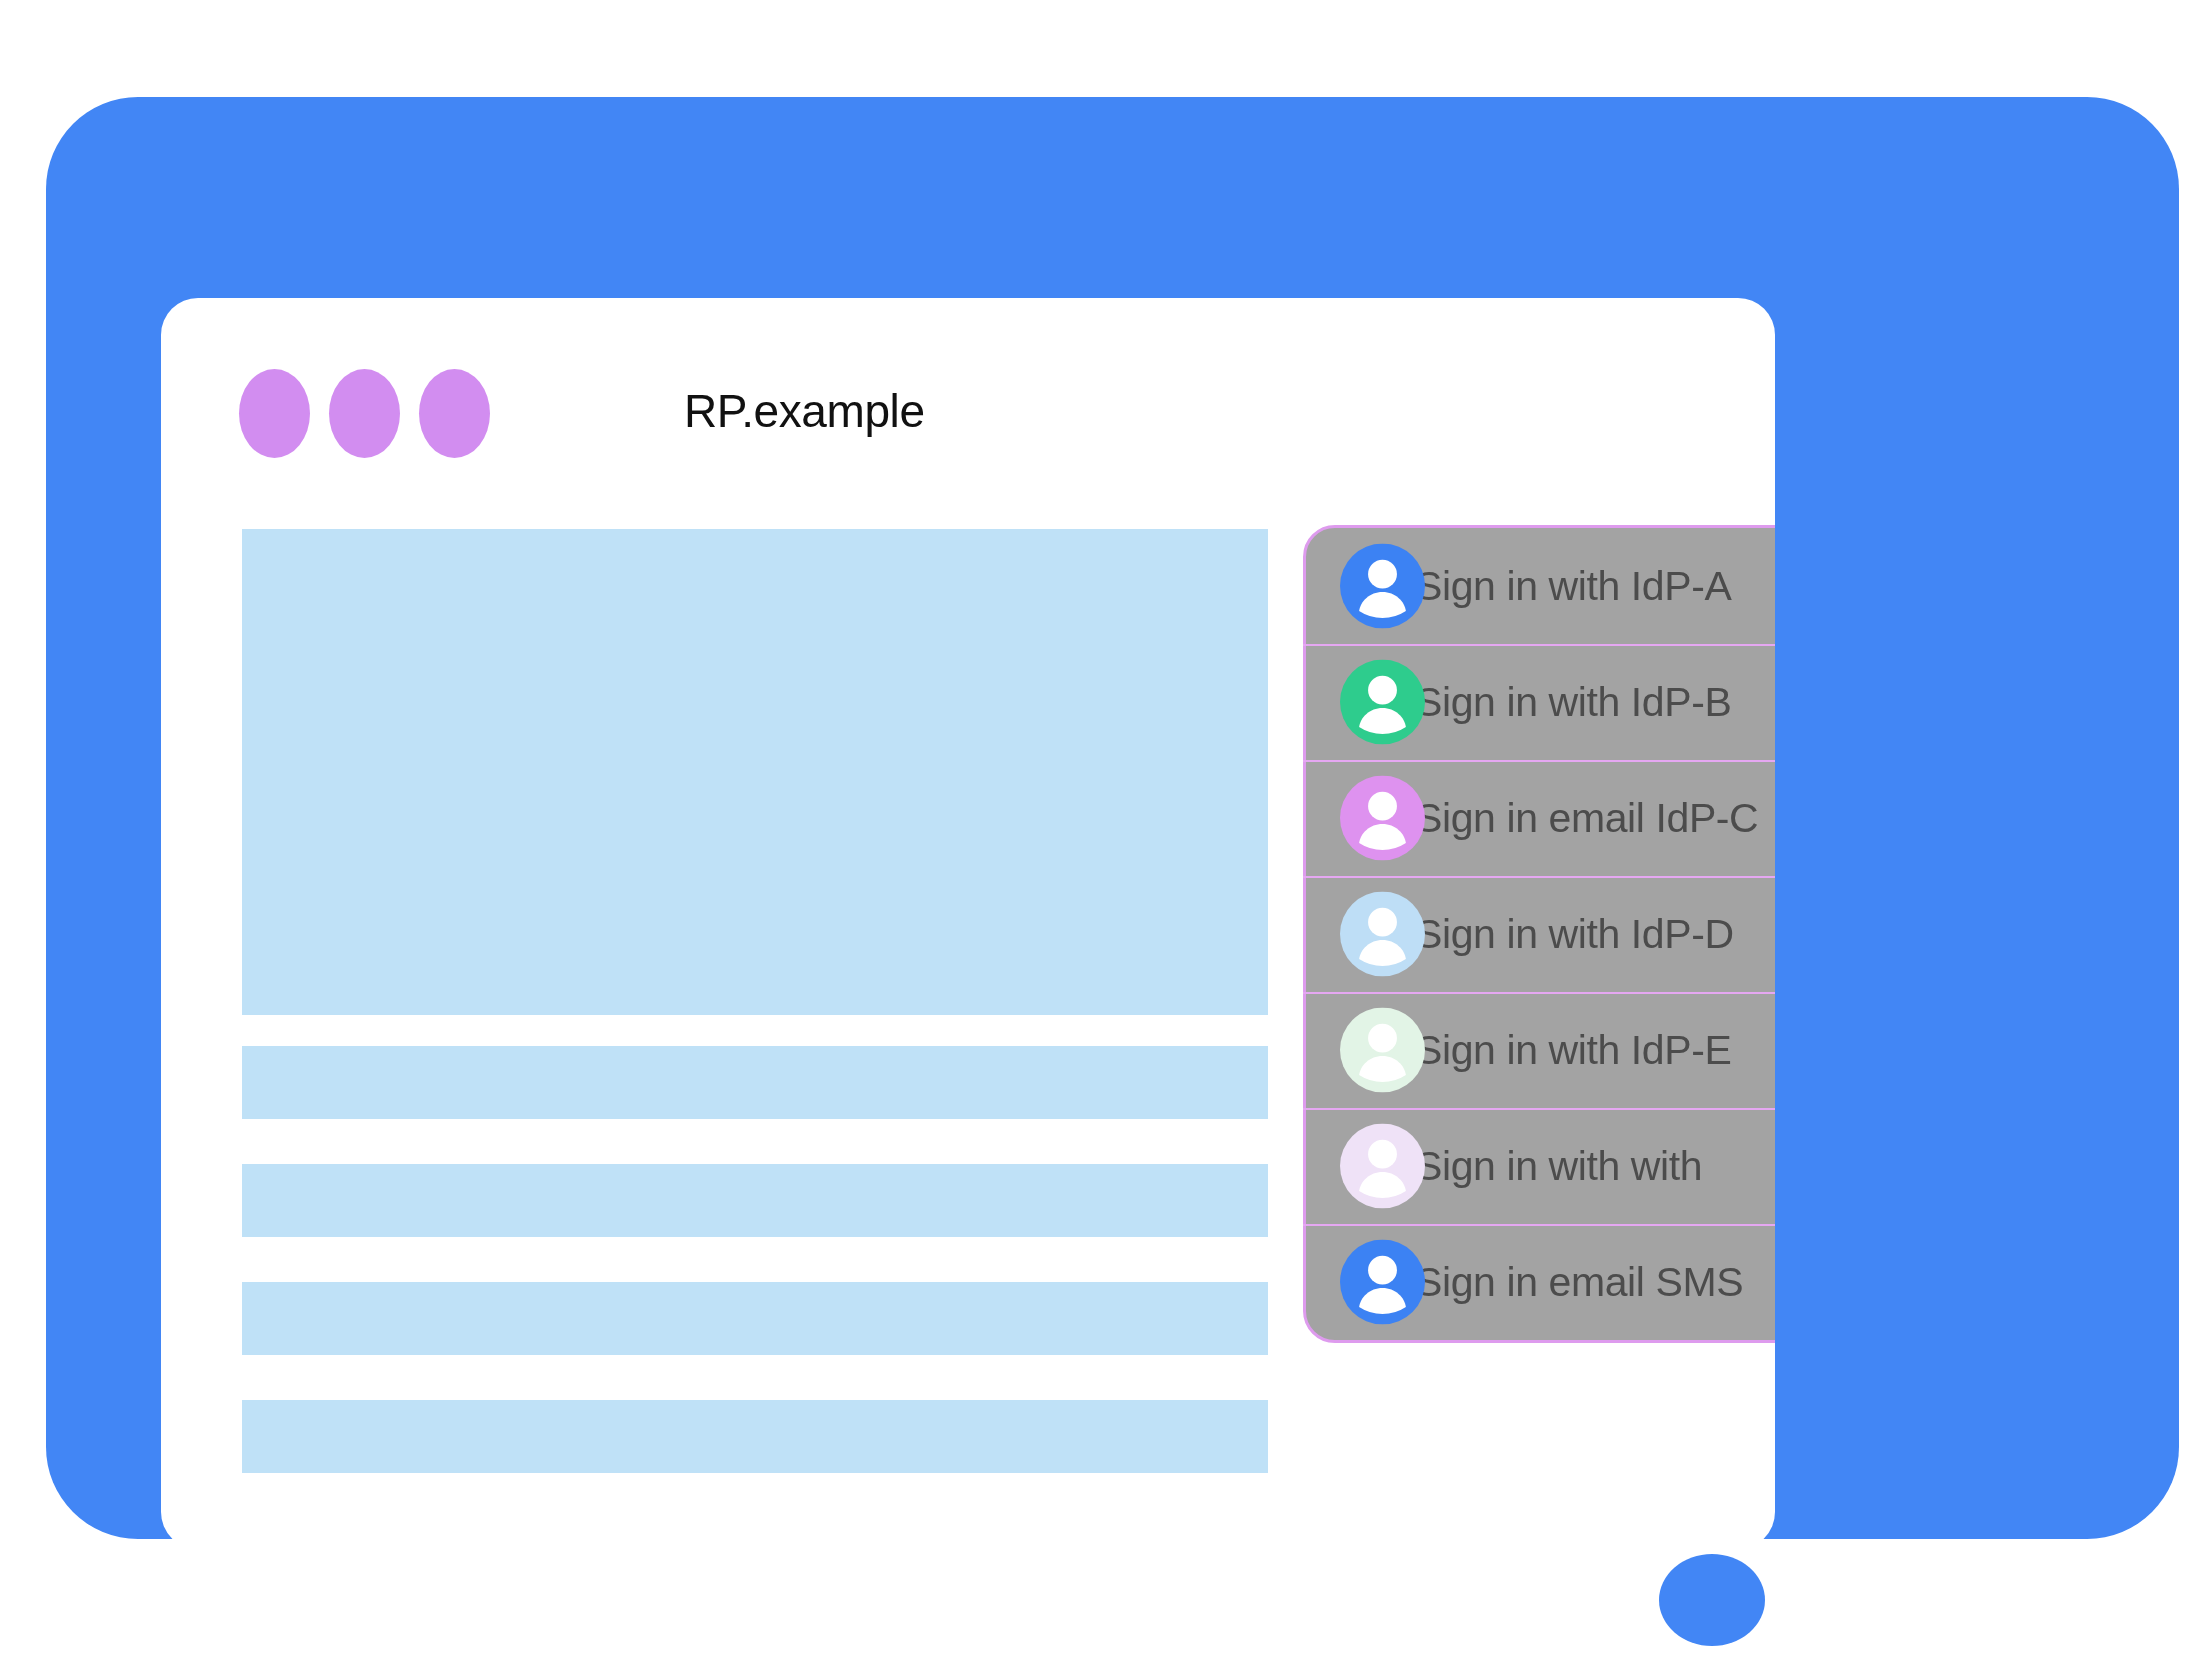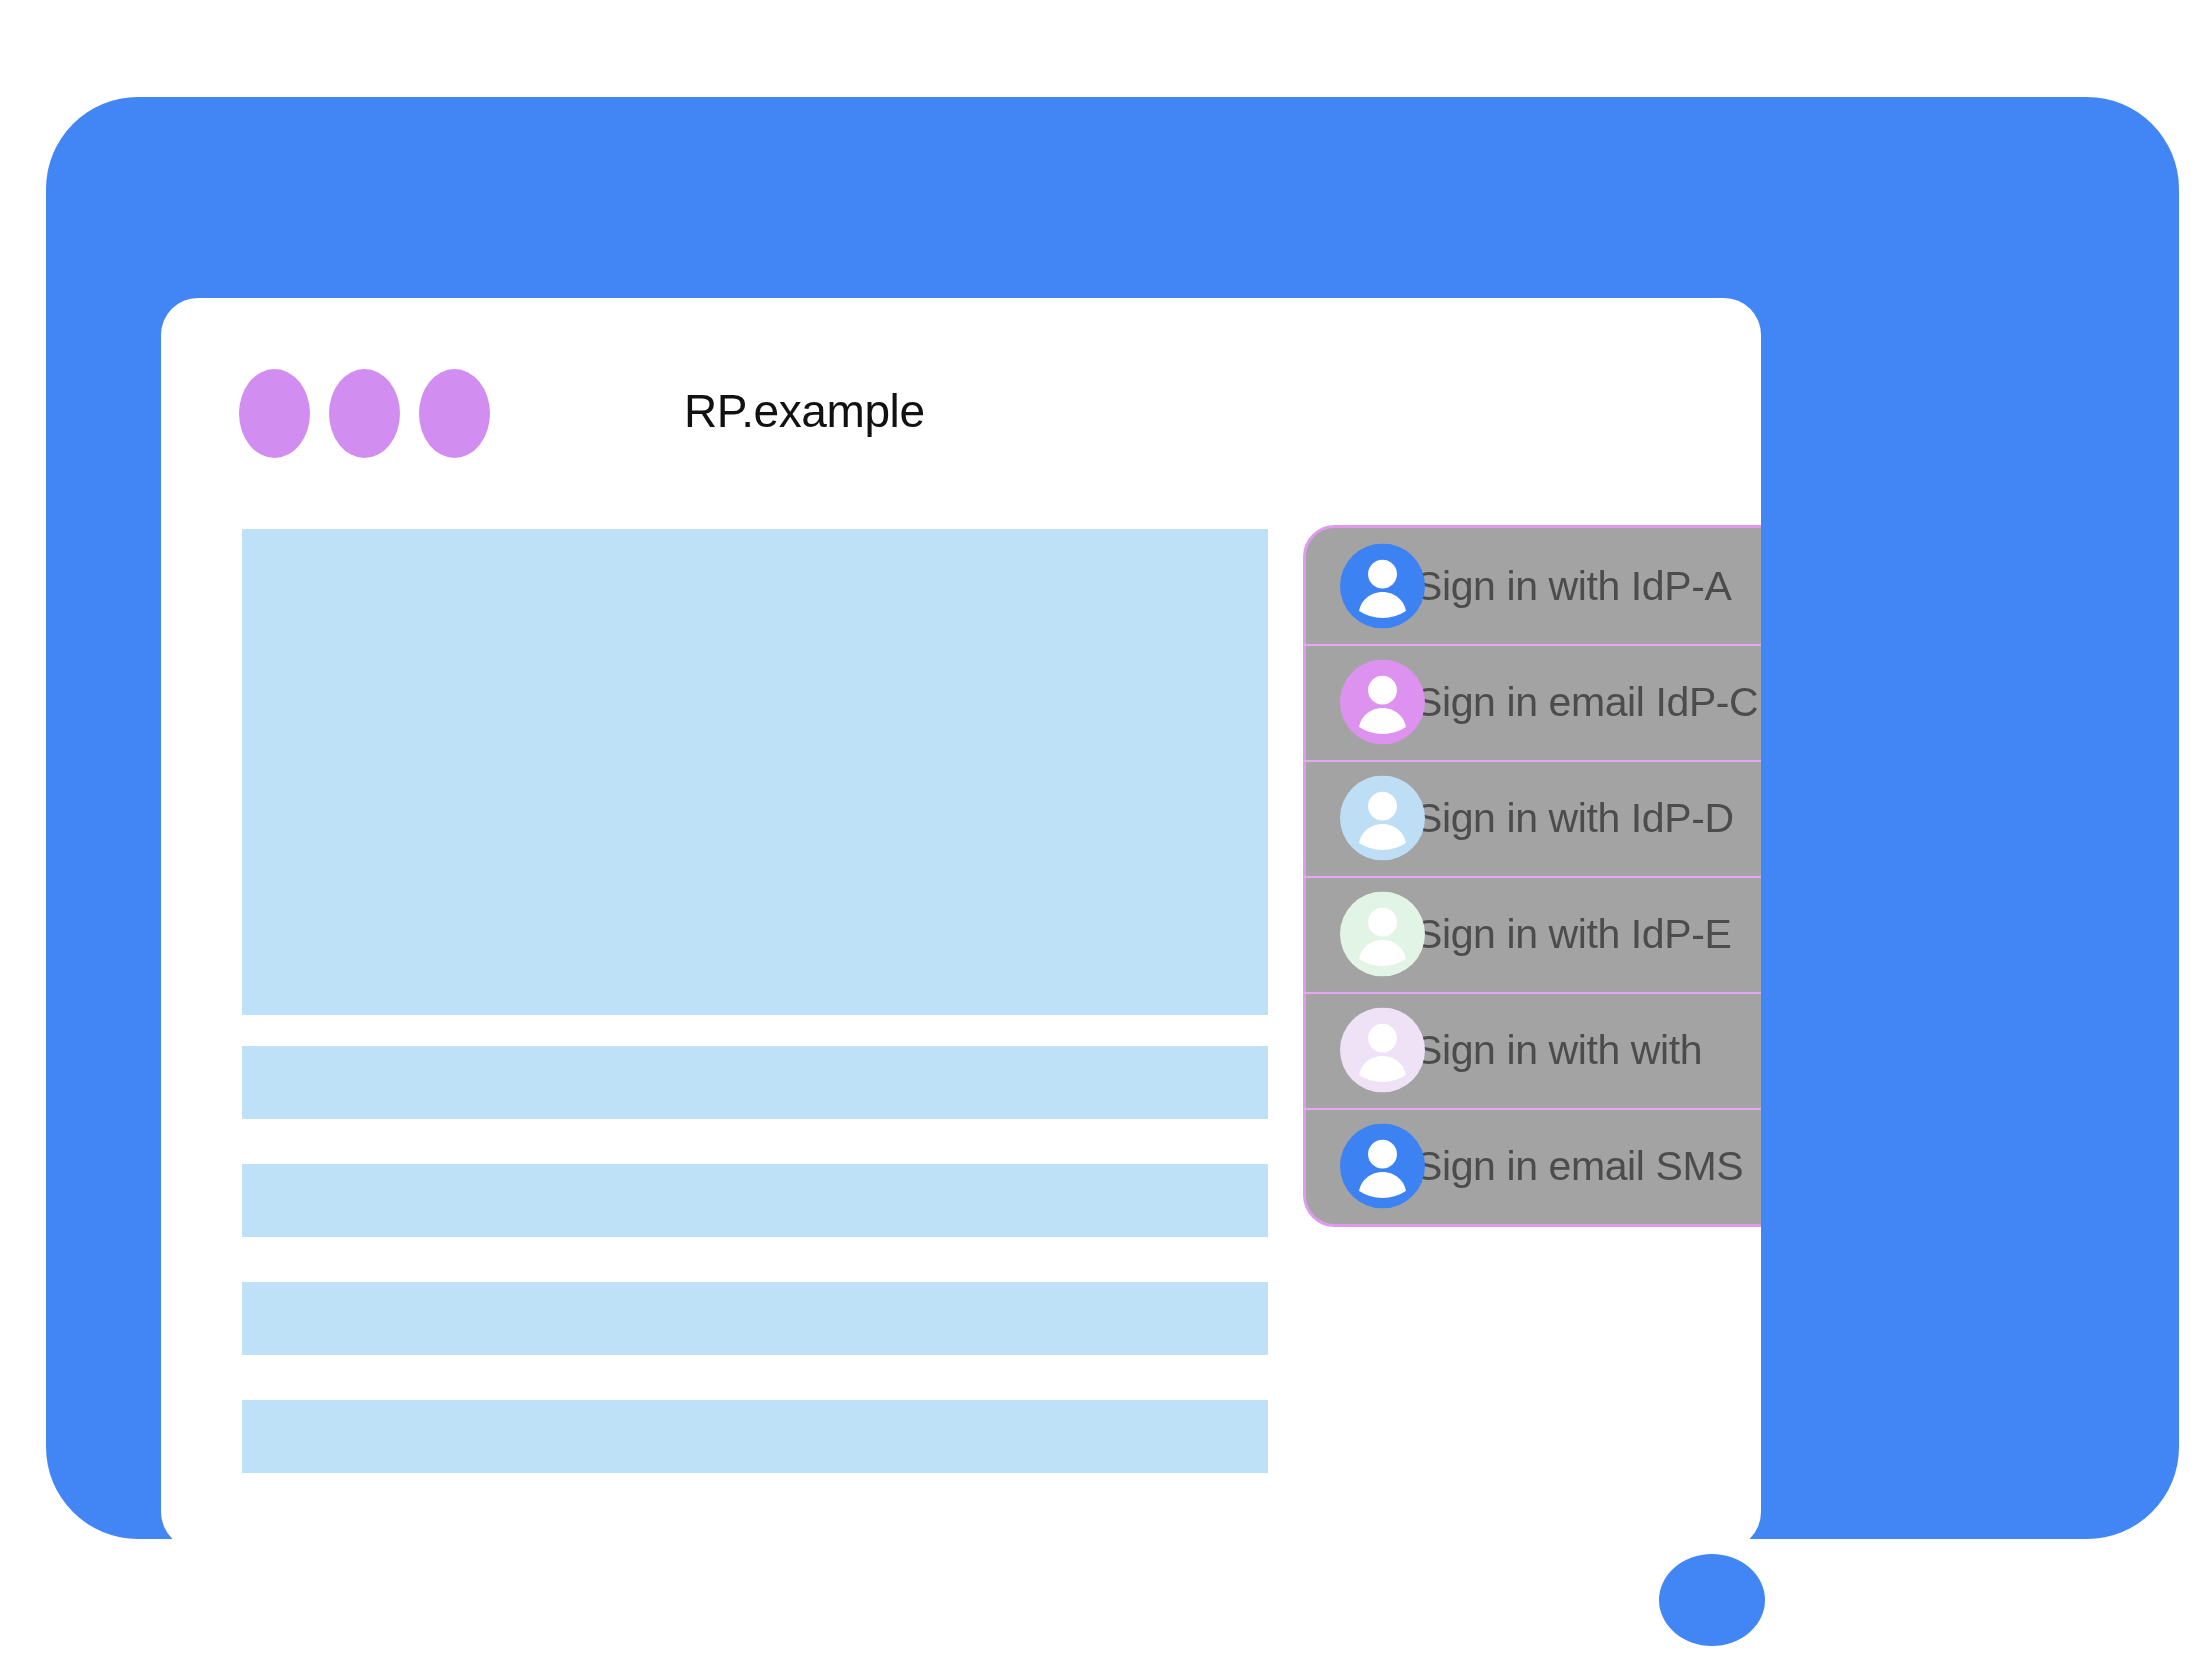"RP.example" #screen { padding-left: none -> 14px }
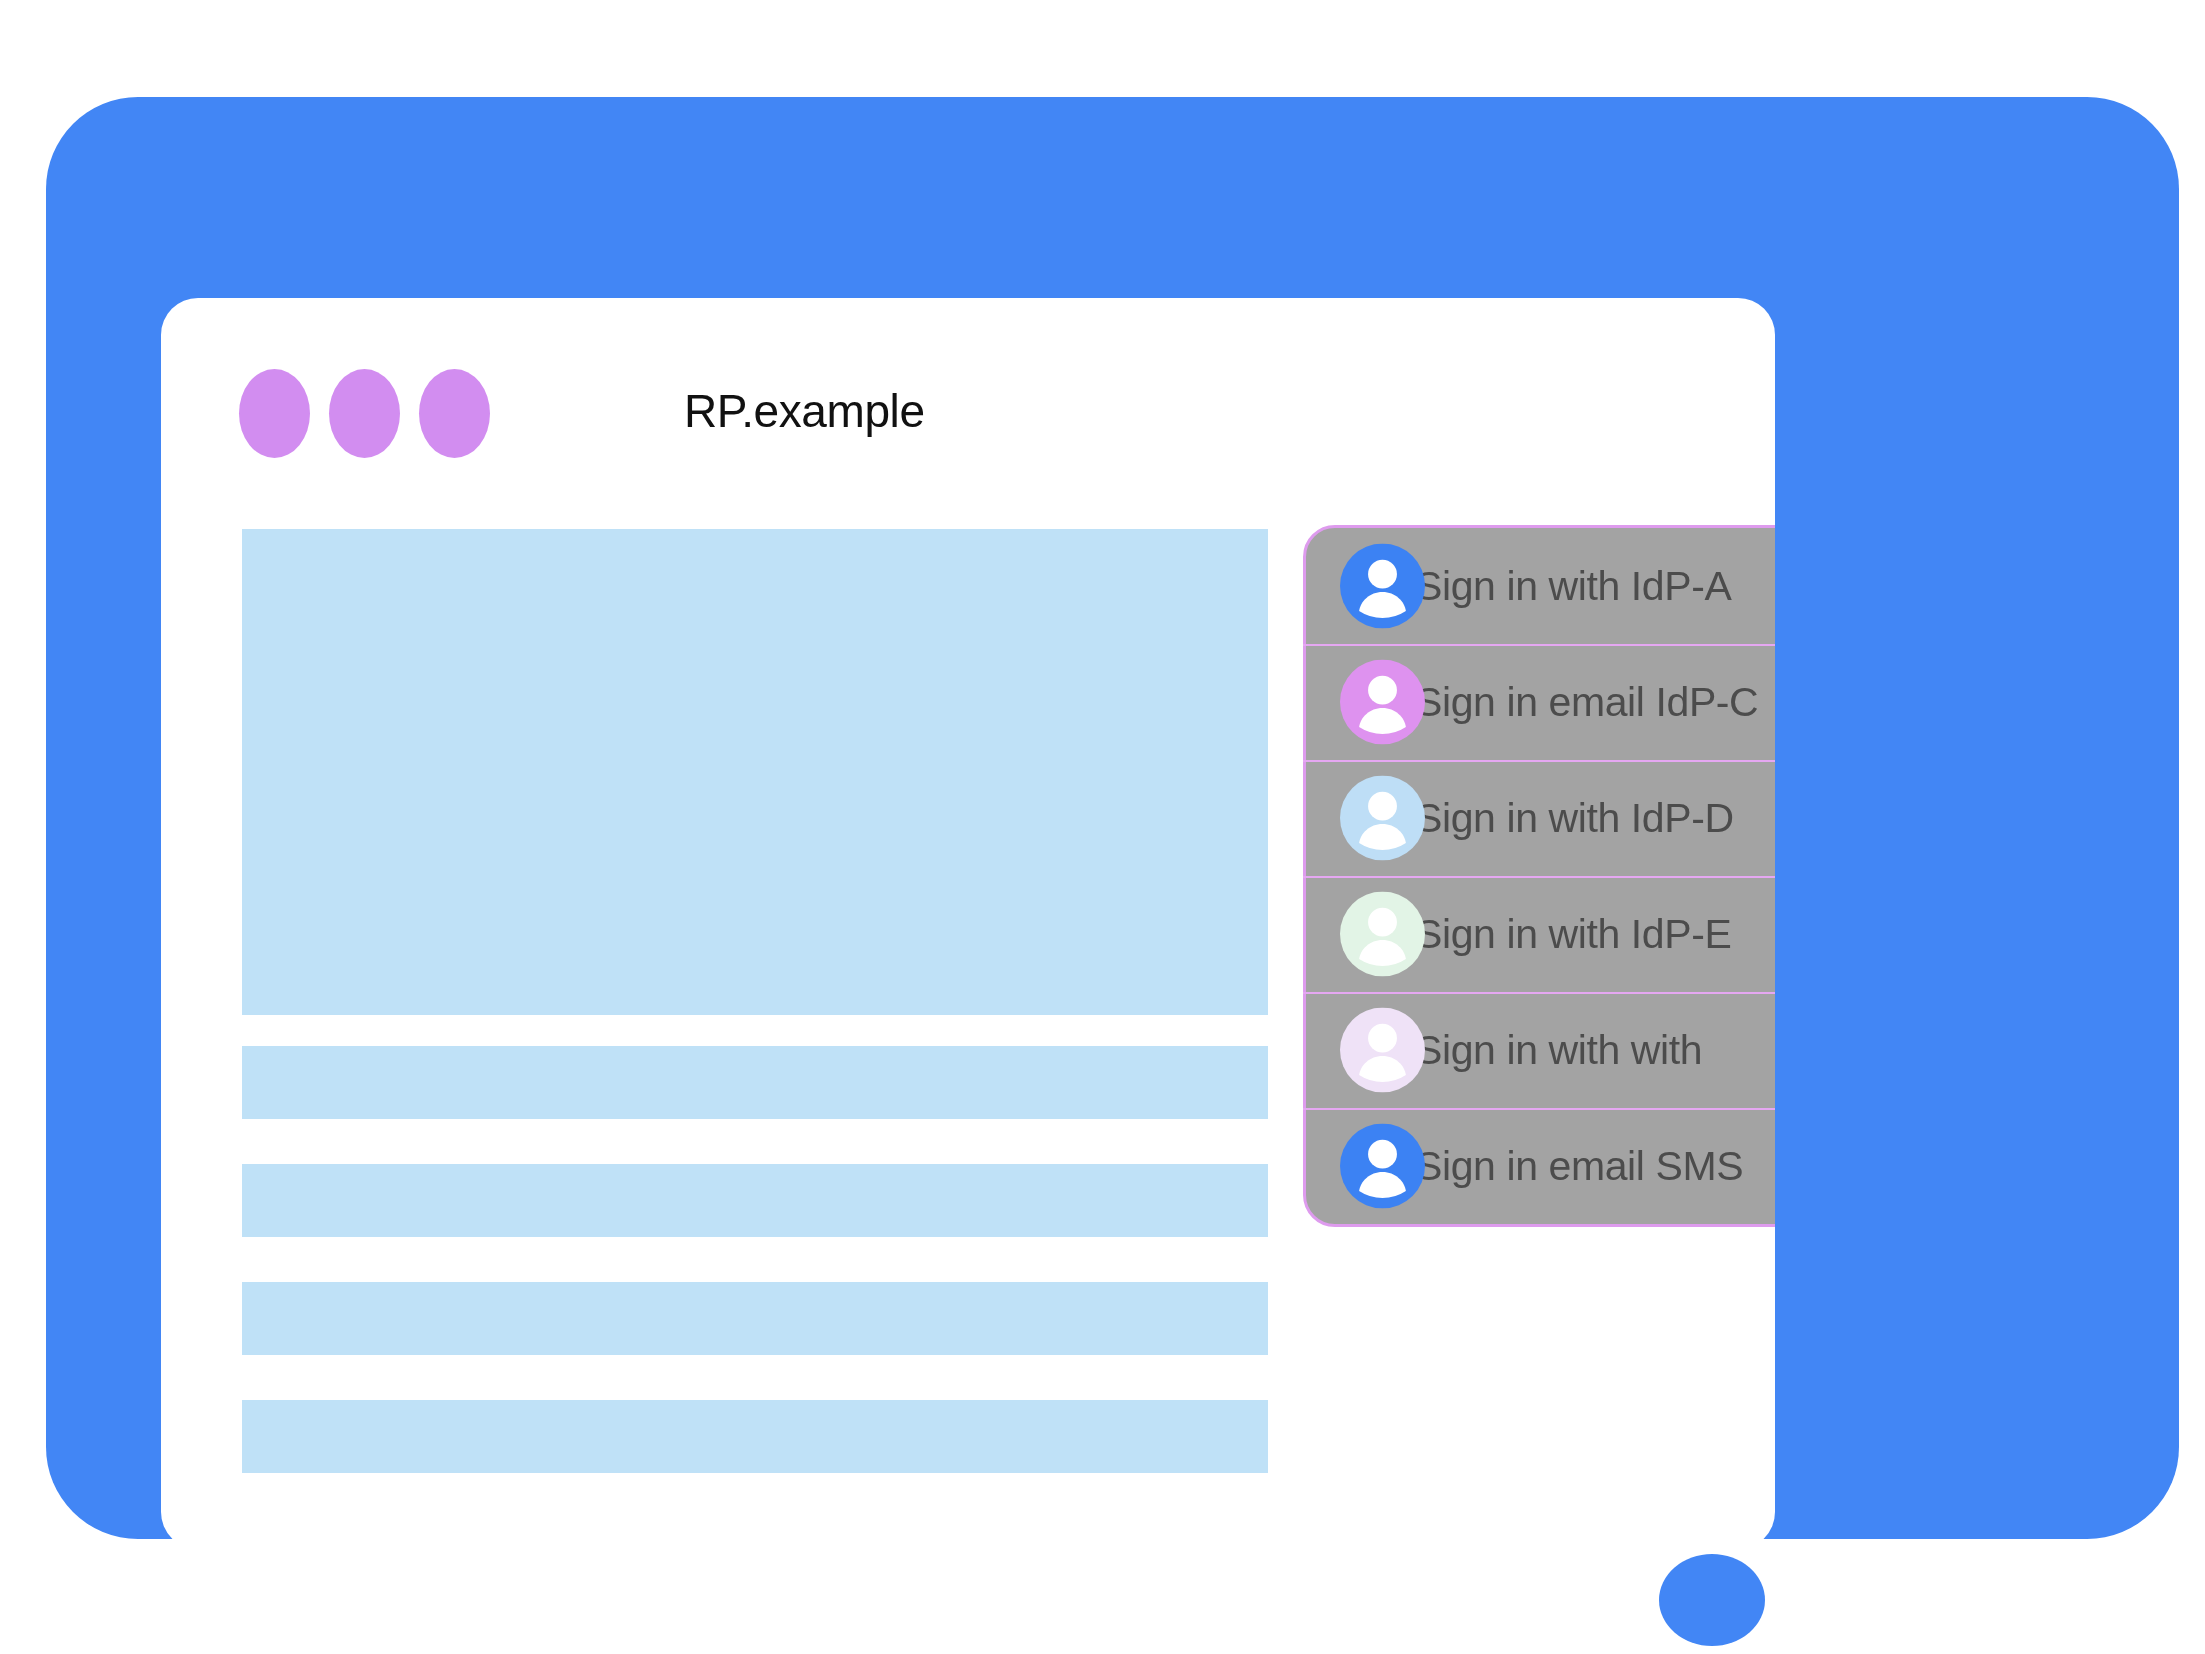"Sign in with IdP-B" div.signin-row { html: none -> <div> <span> <svg> <circle></circle> <circle></circle> <path></path> </svg> </span> <span>Sign in with IdP-B</span> </div> }
